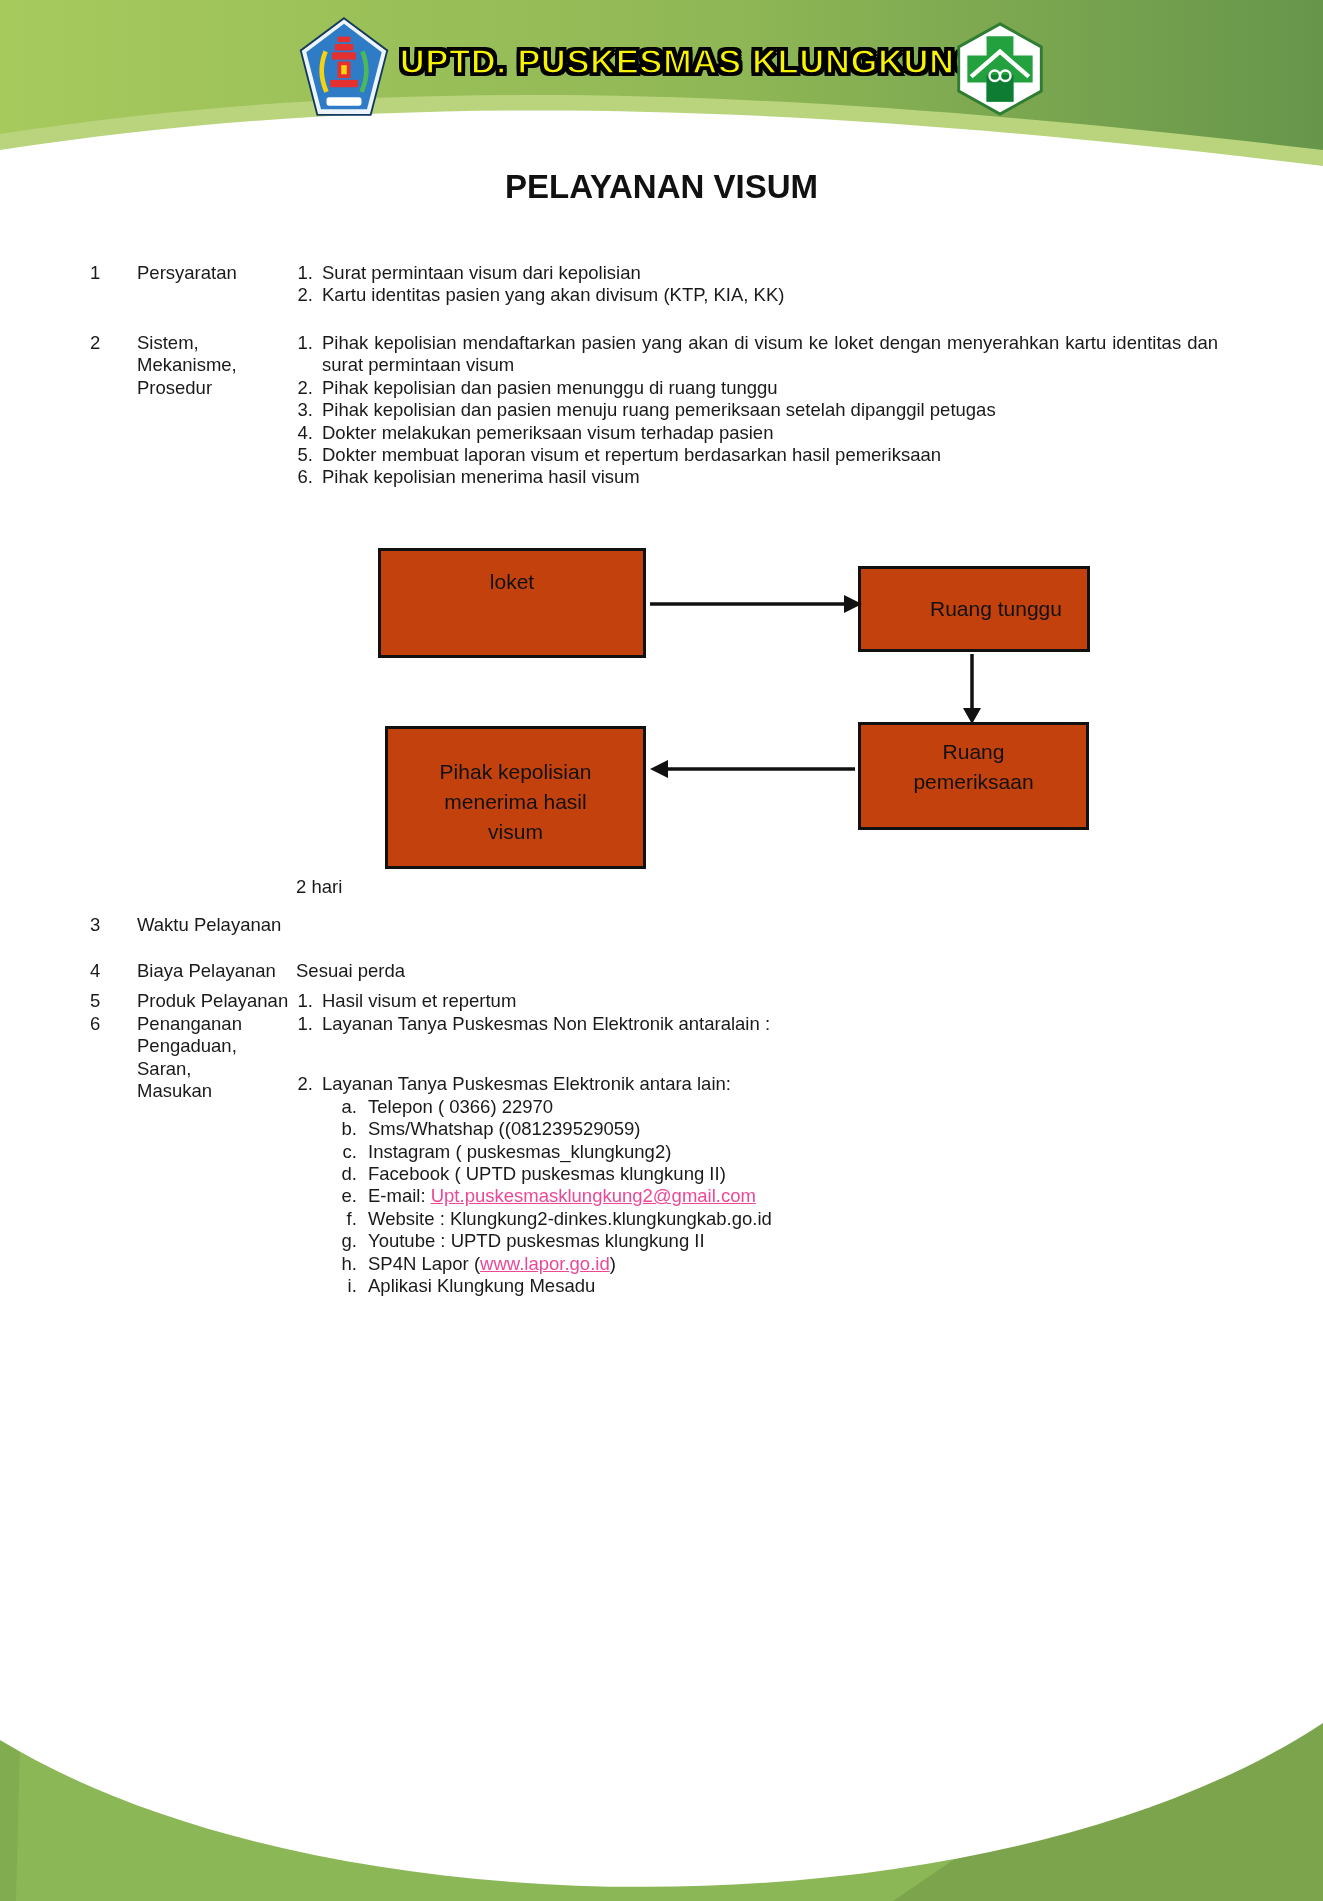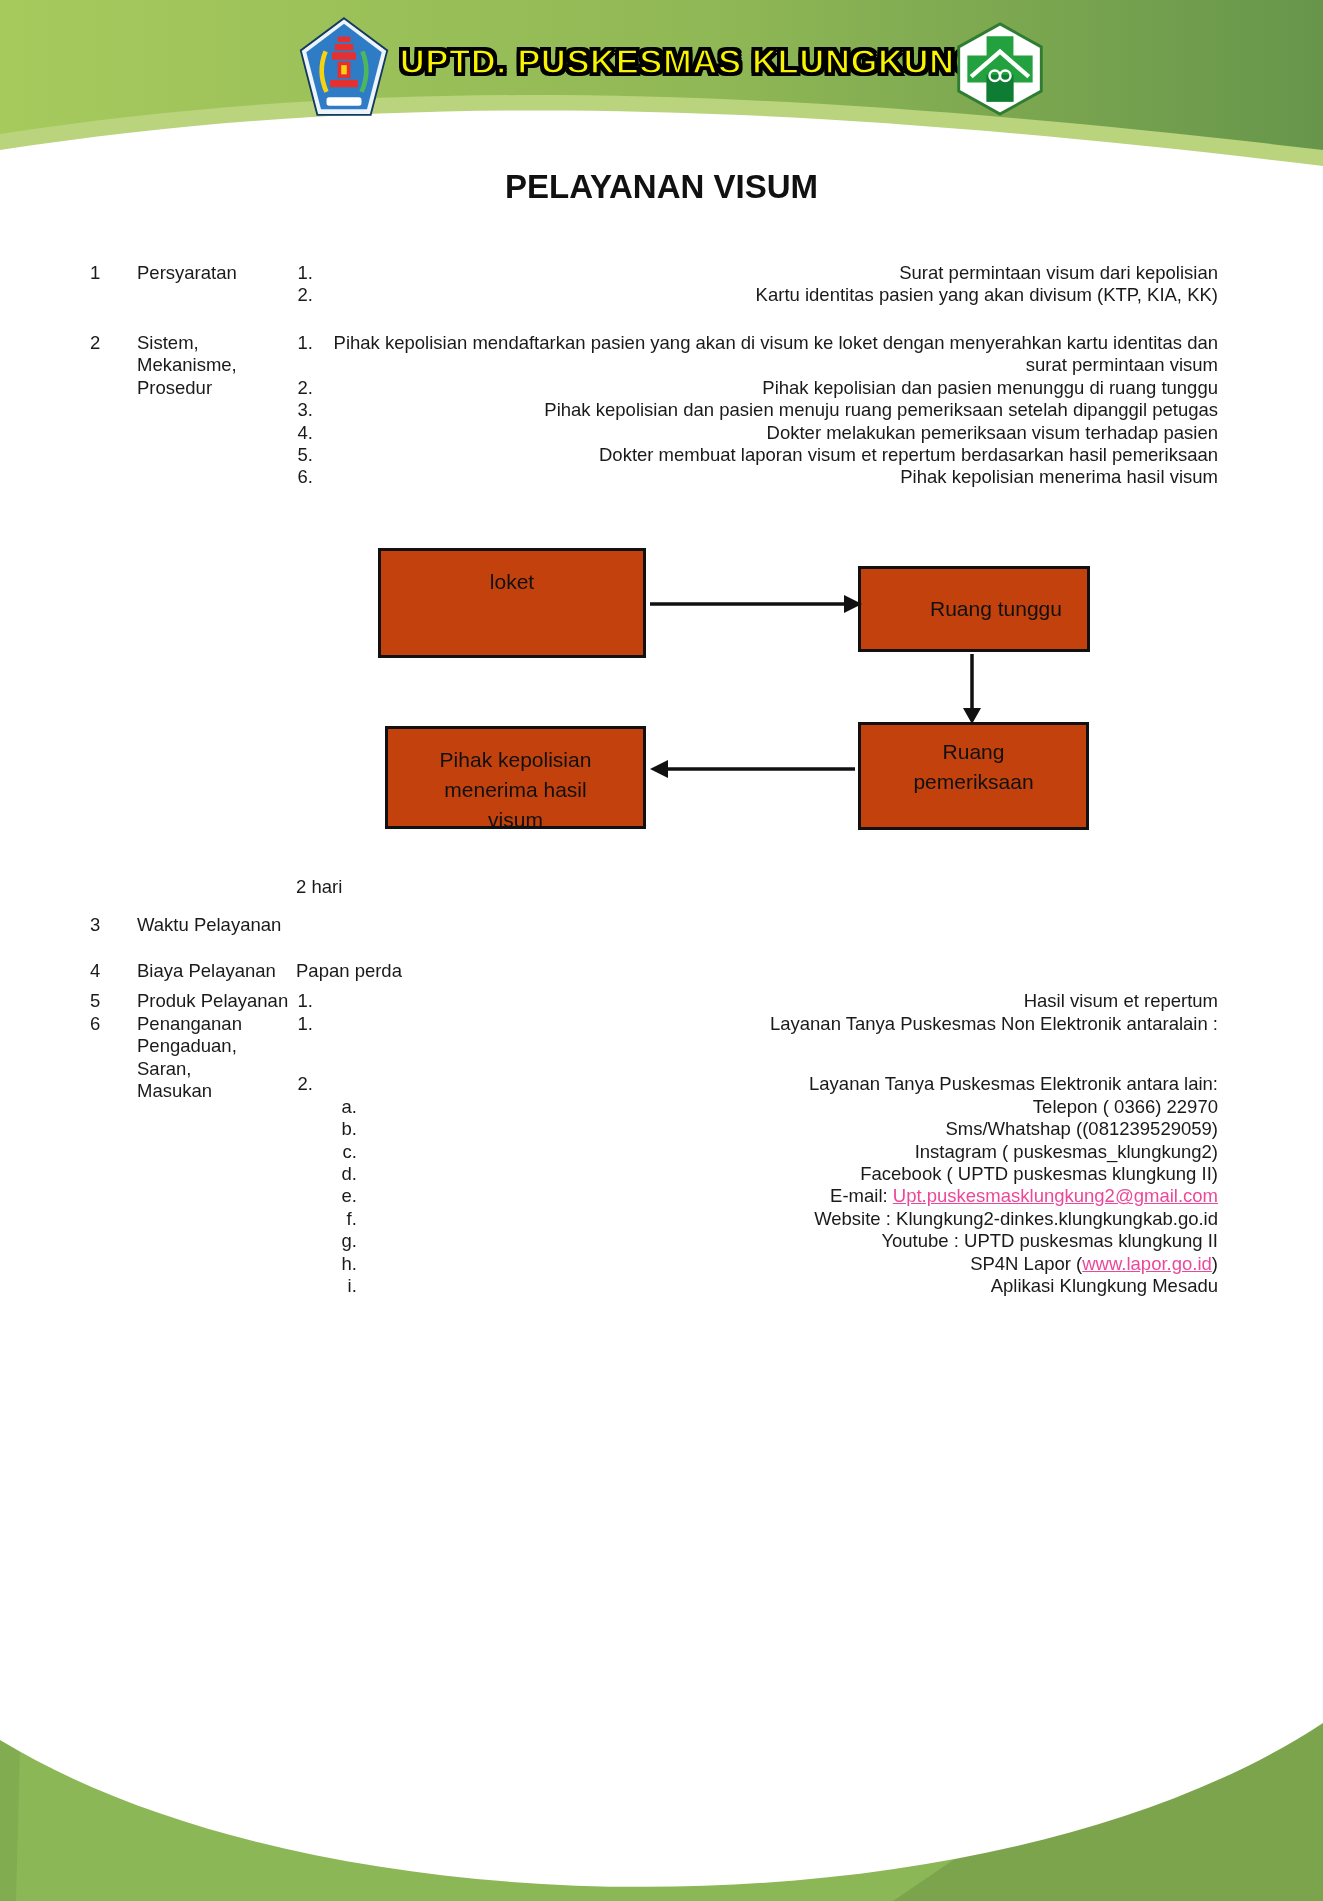"Surat permintaan visum dari kepolisian" ol.num li { text-align: right -> none }
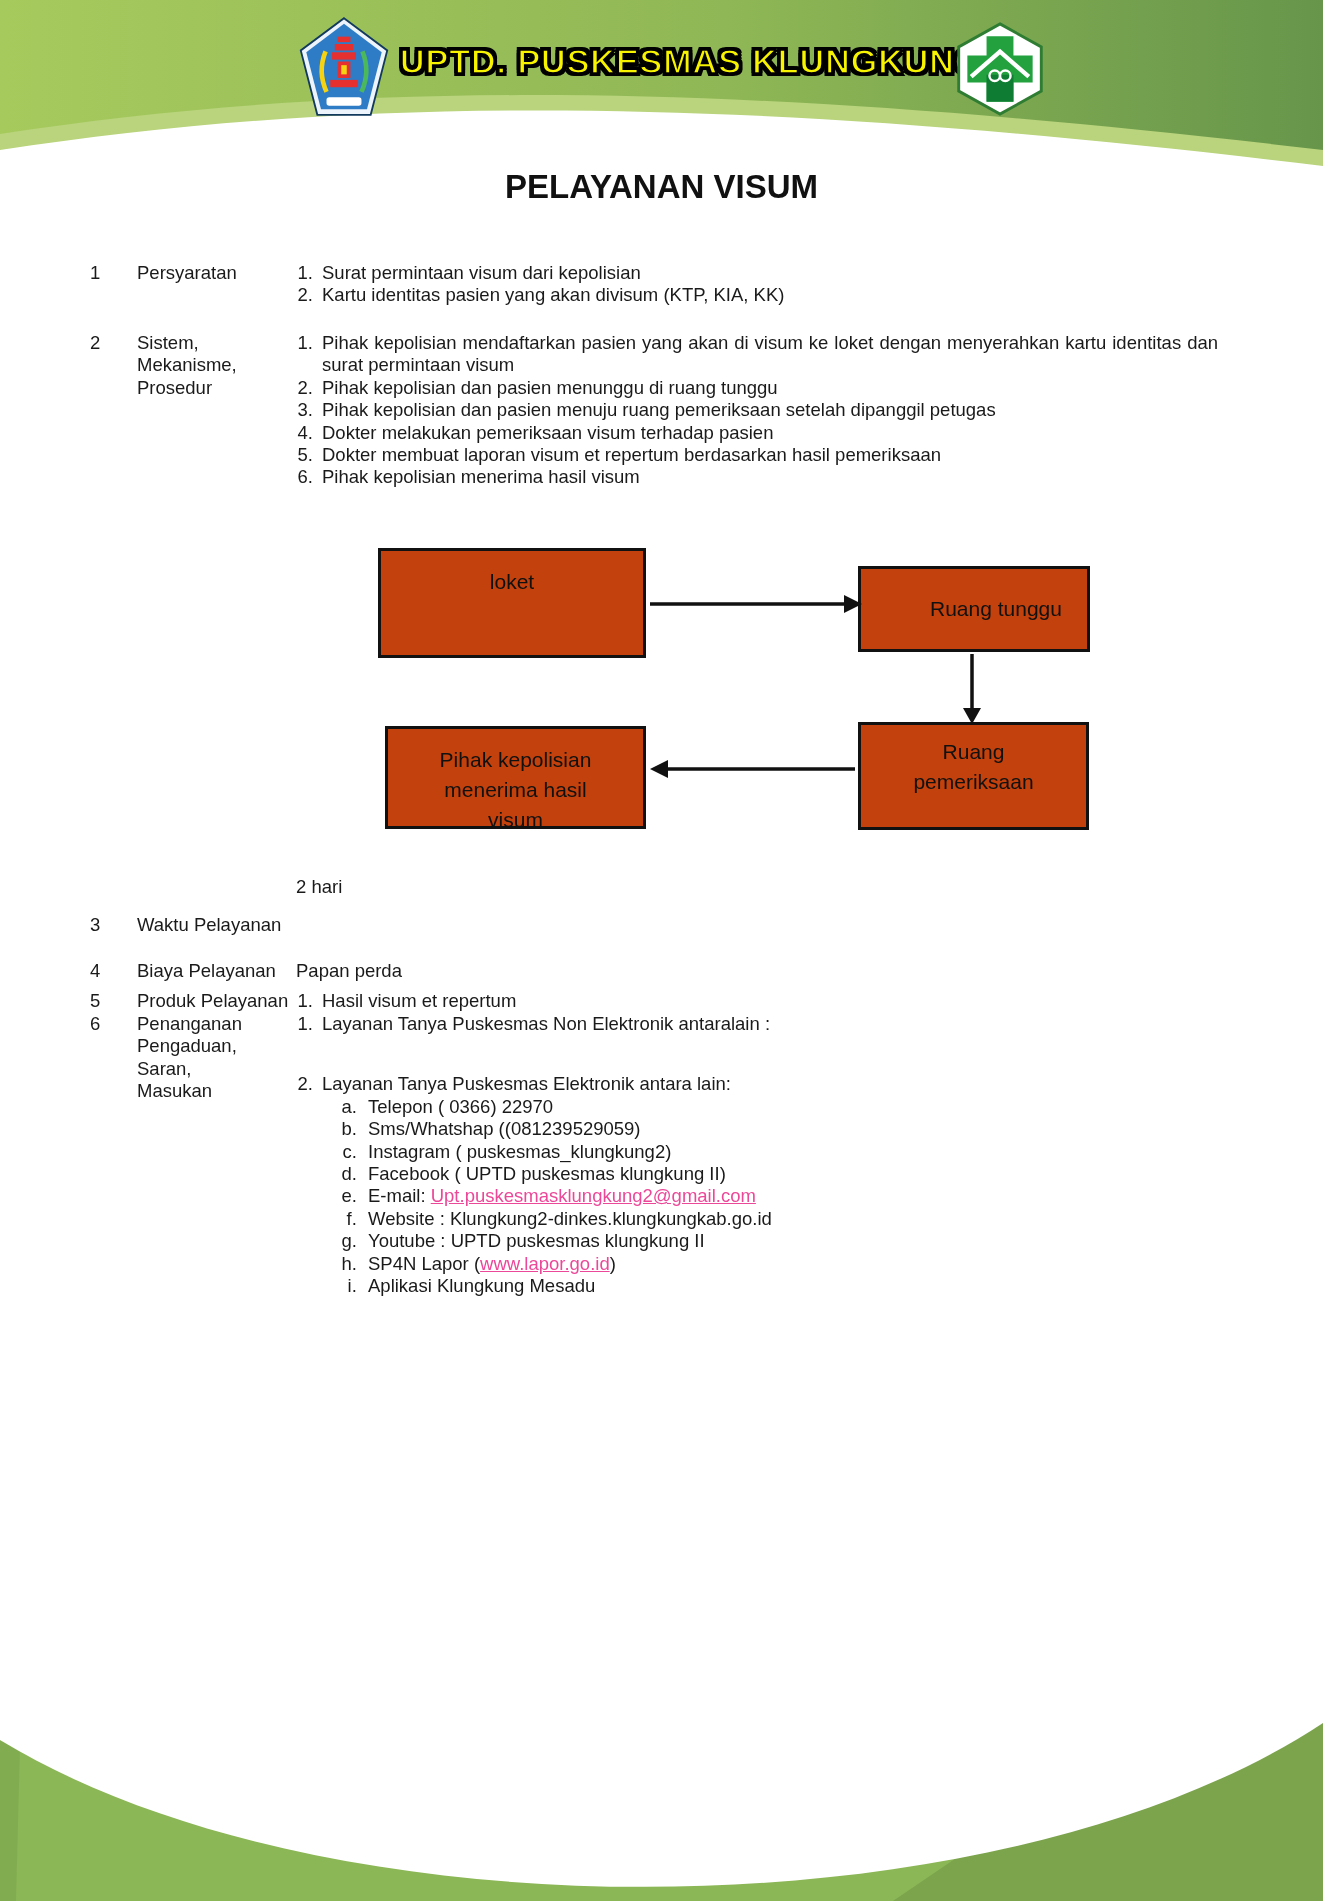"Pihak kepolisian" div.fc-box { height: 103px -> 143px; padding-top: 16px -> 28px }
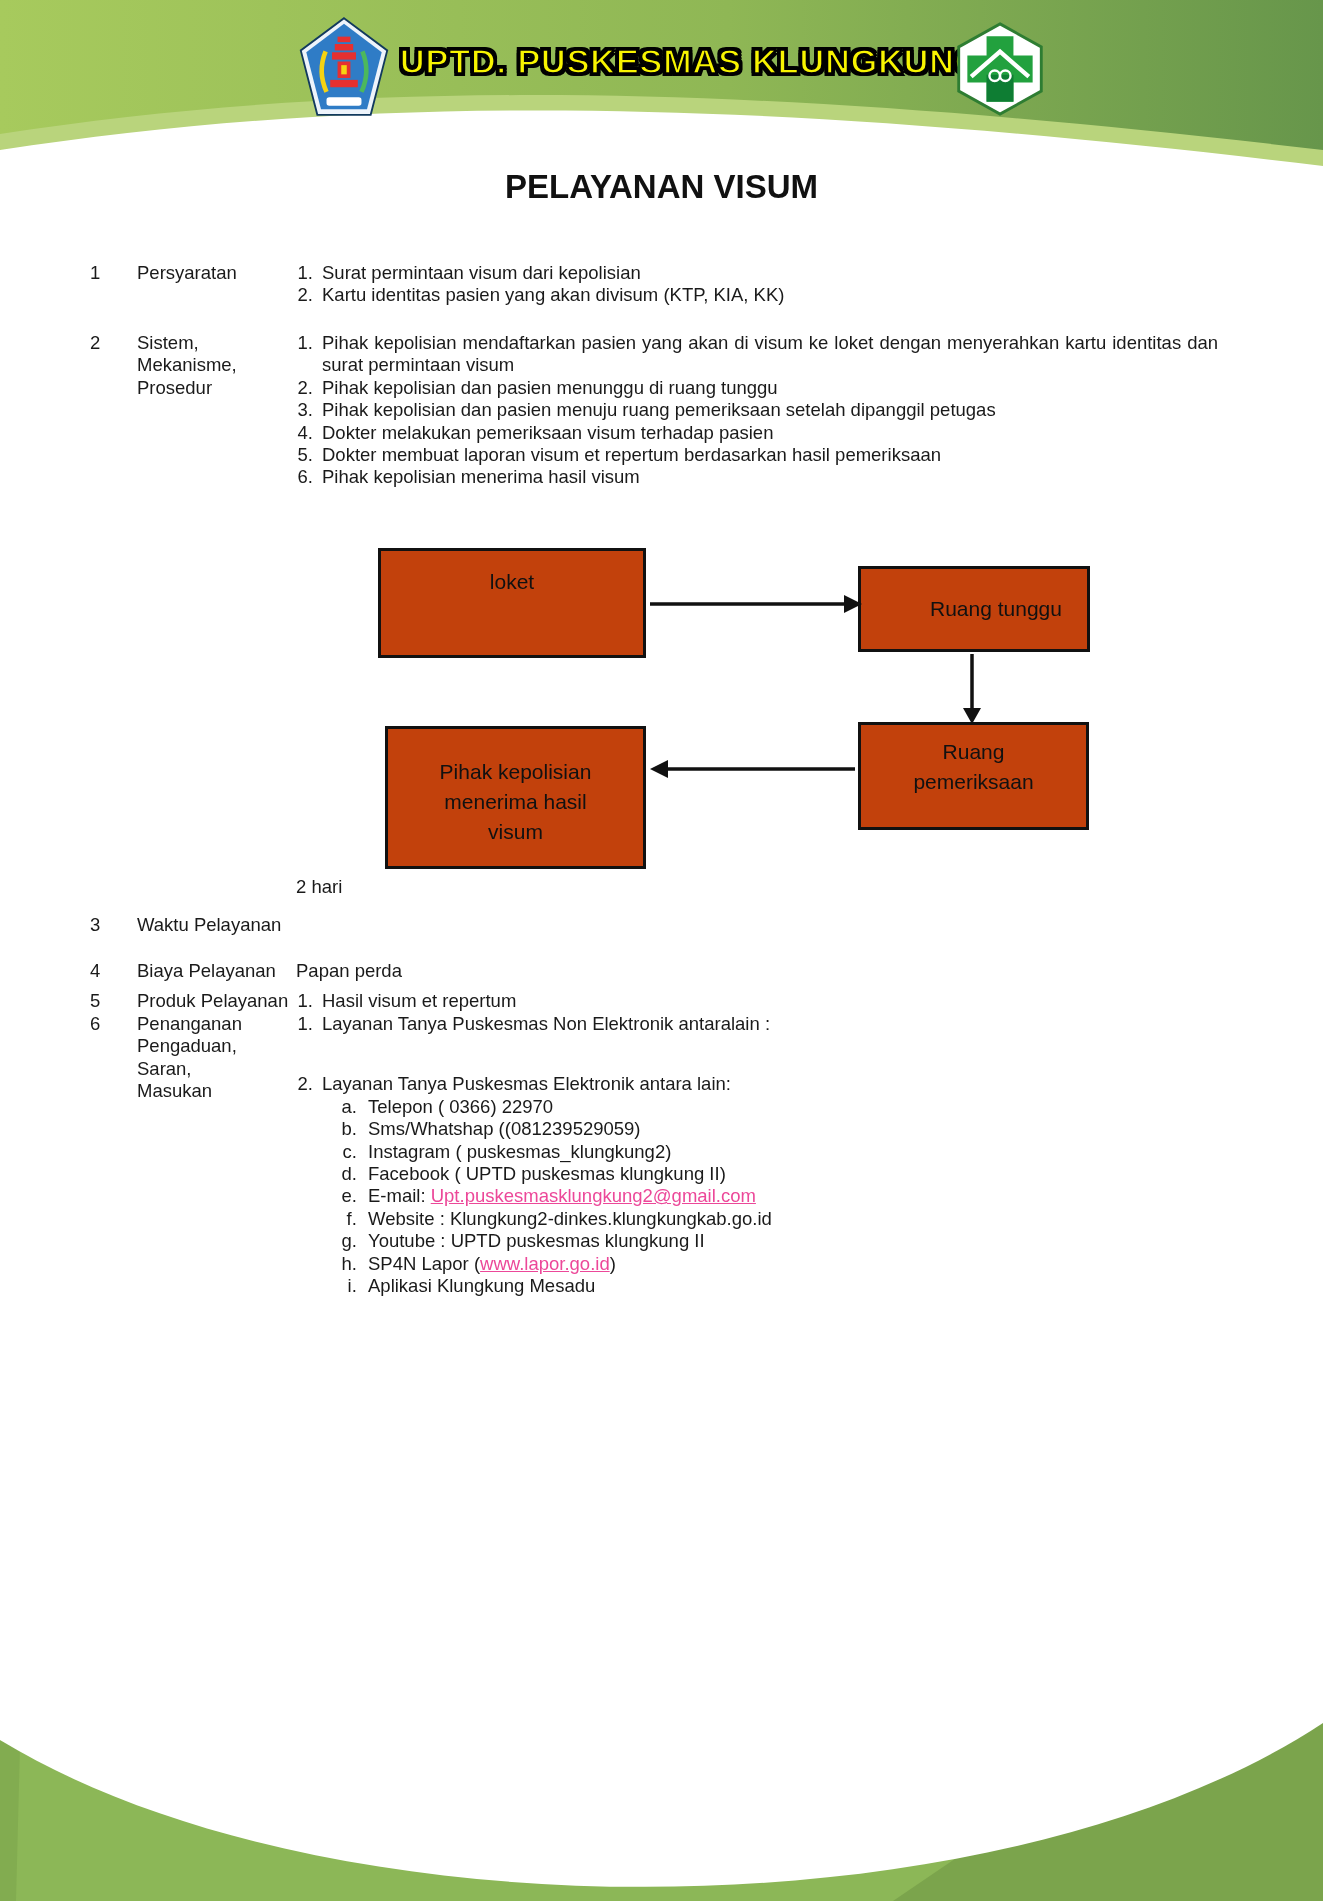"Papan perda" div.row-value { text: Papan -> Sesuai }
